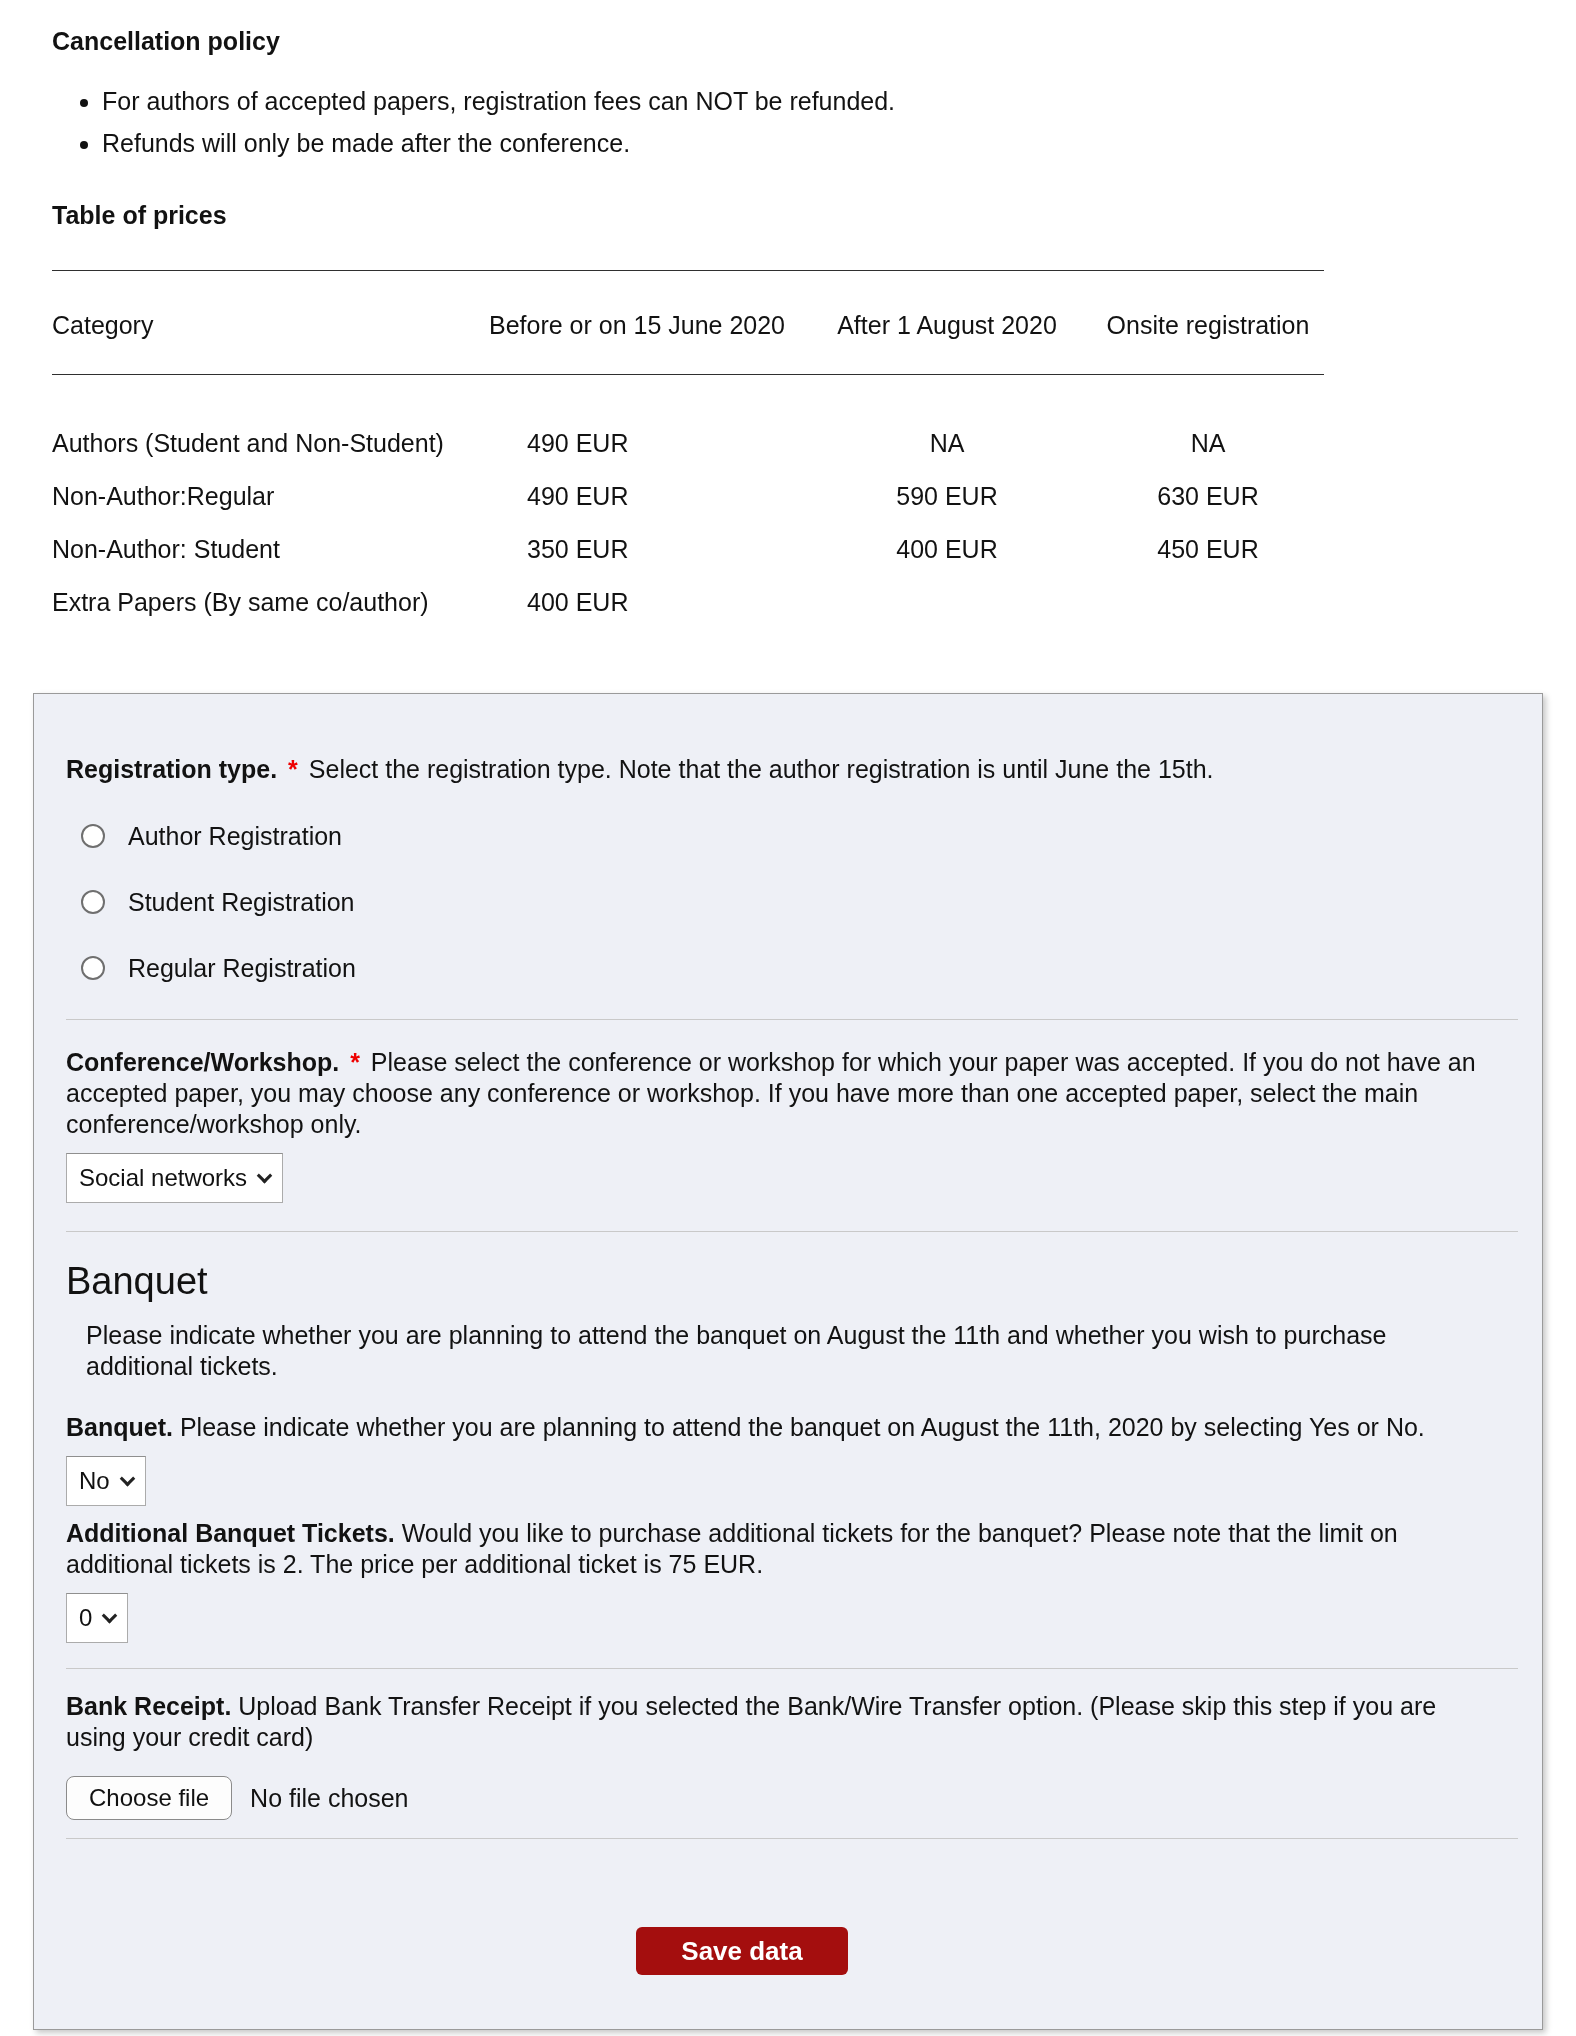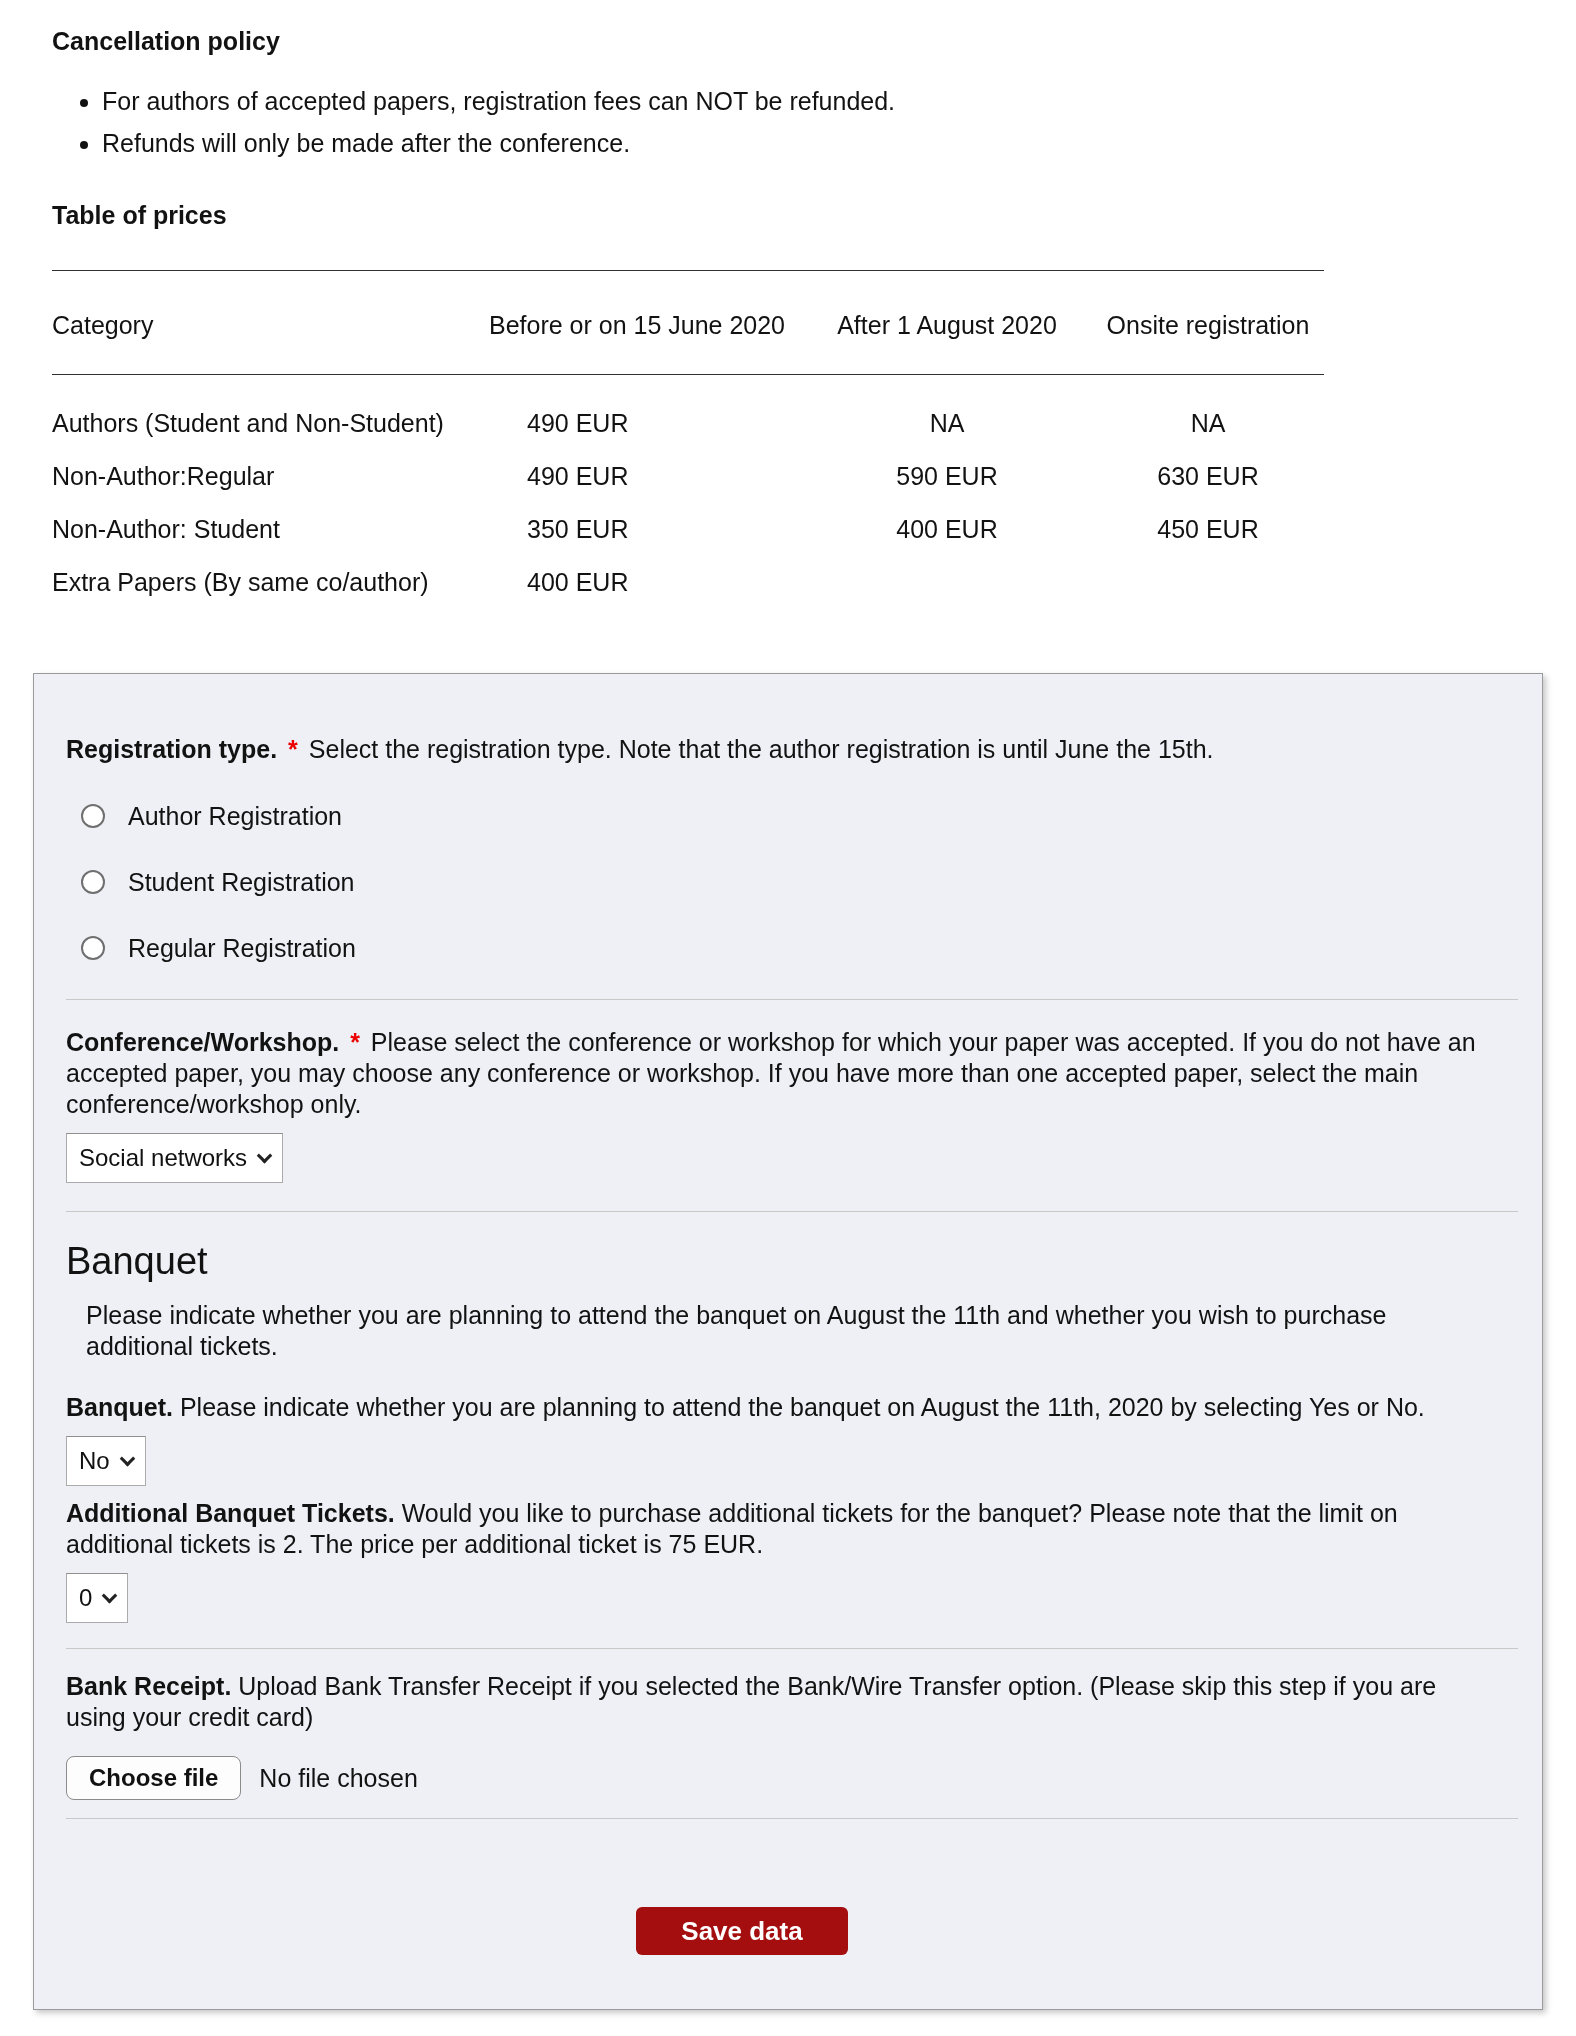"Authors (Student and Non-Student)" table.prices tbody tr:first-child td { padding-top: 34px -> 54px }
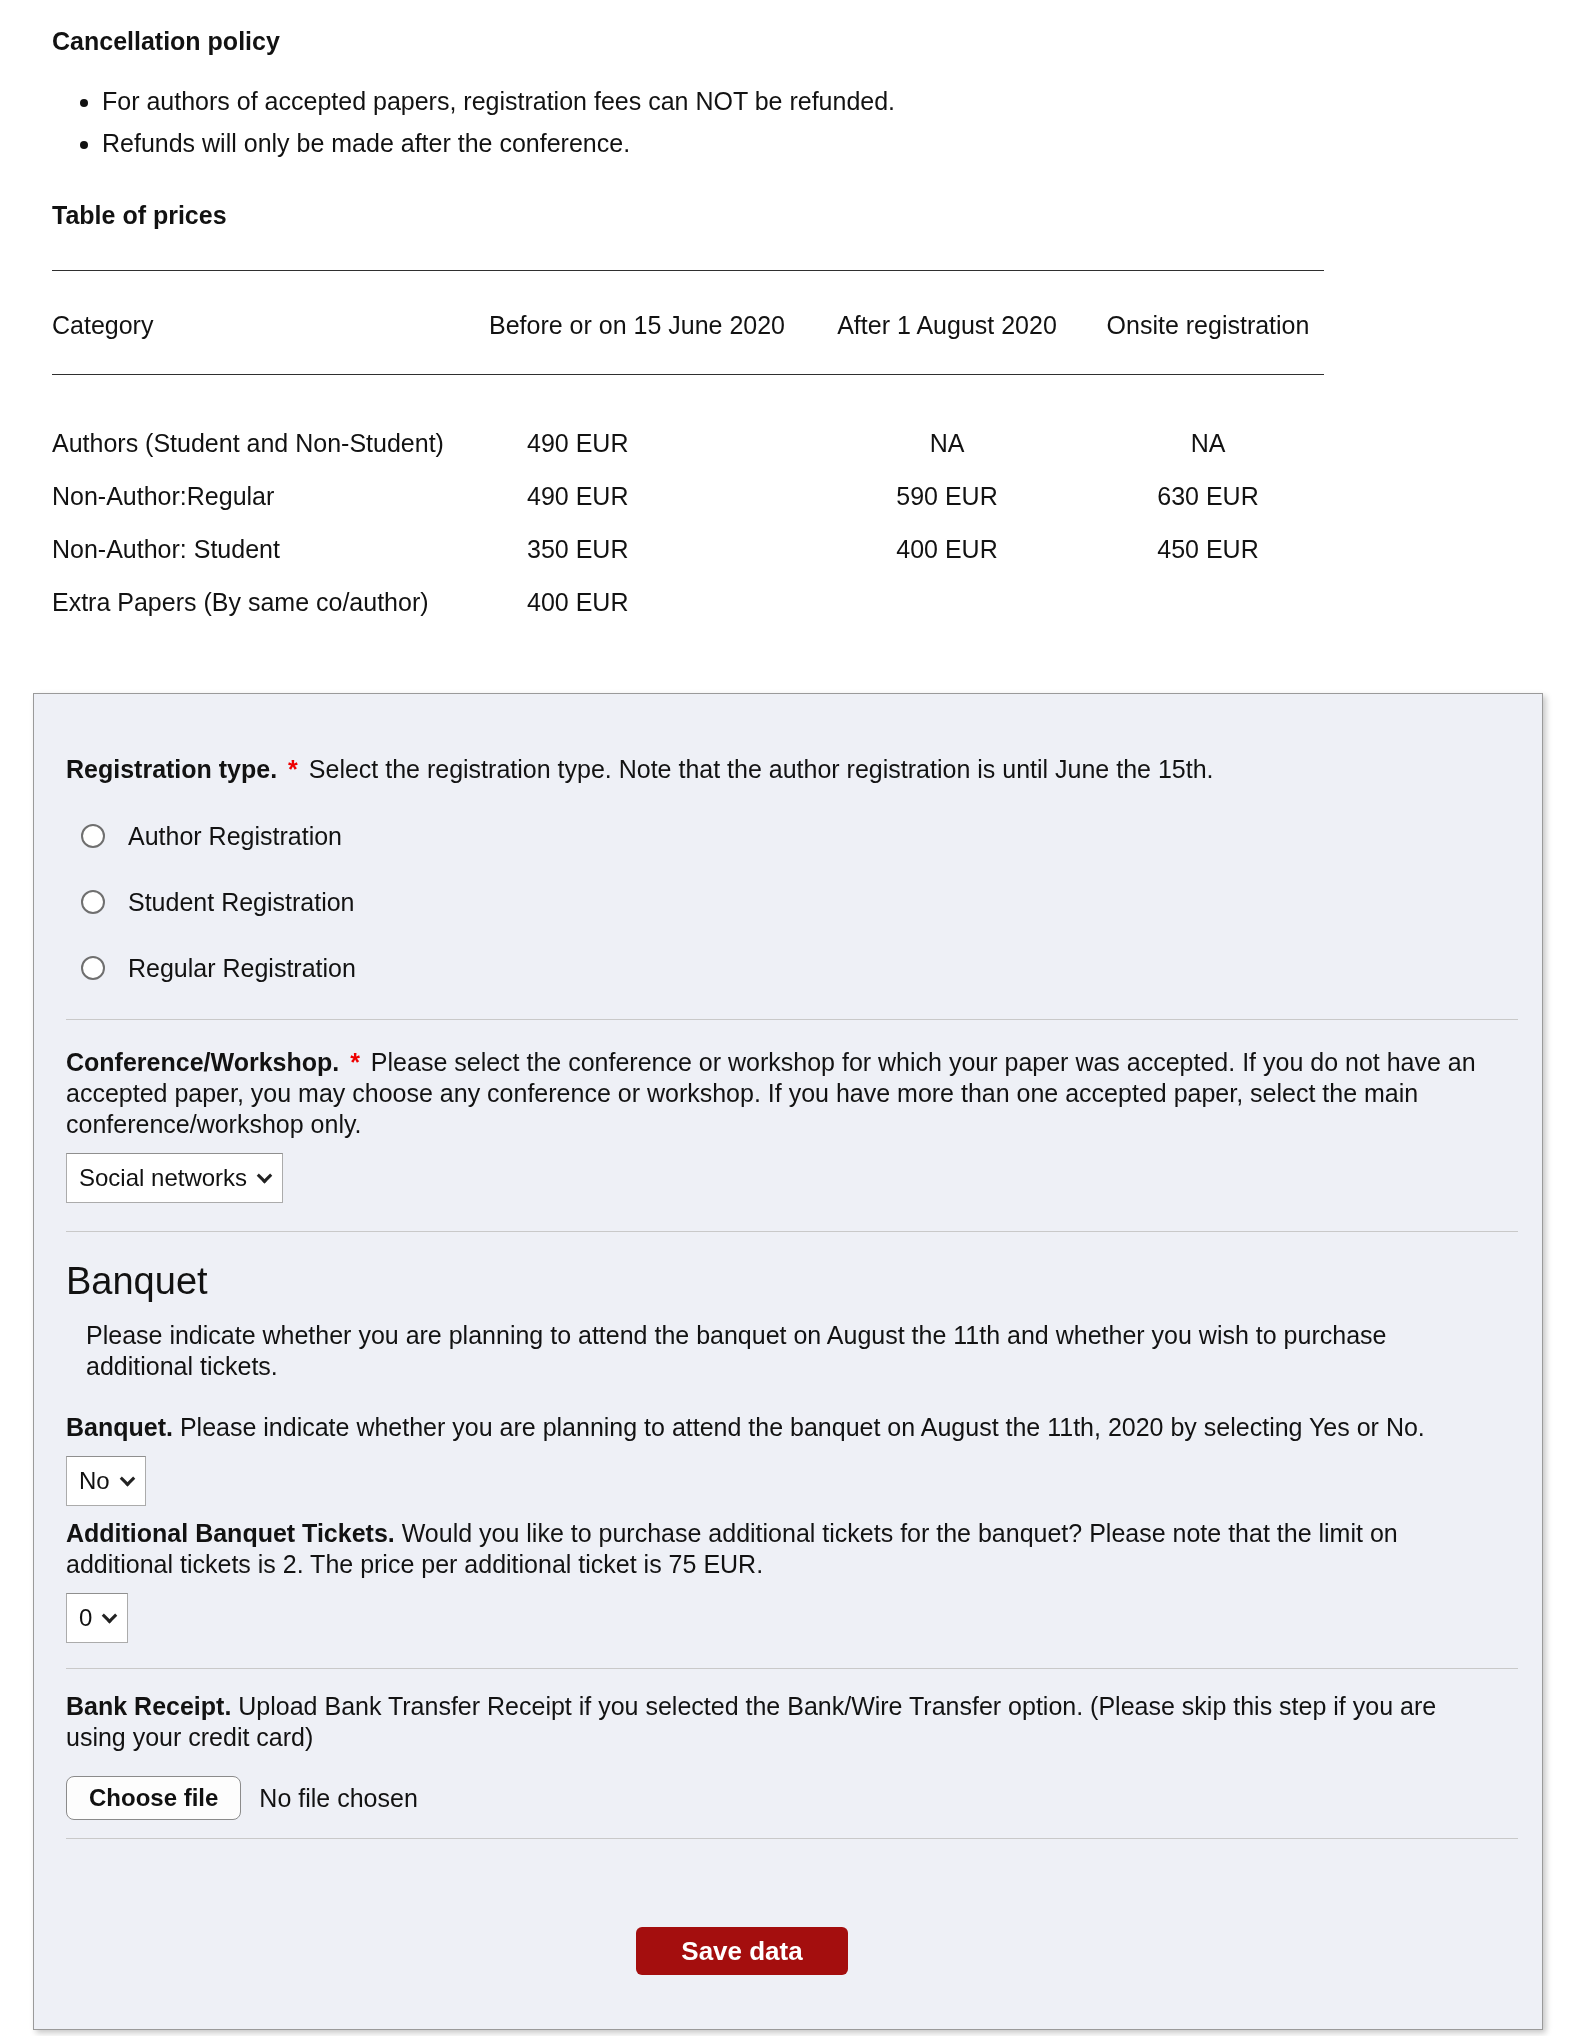"Choose file" .choose-file { font-weight: bold -> none }
